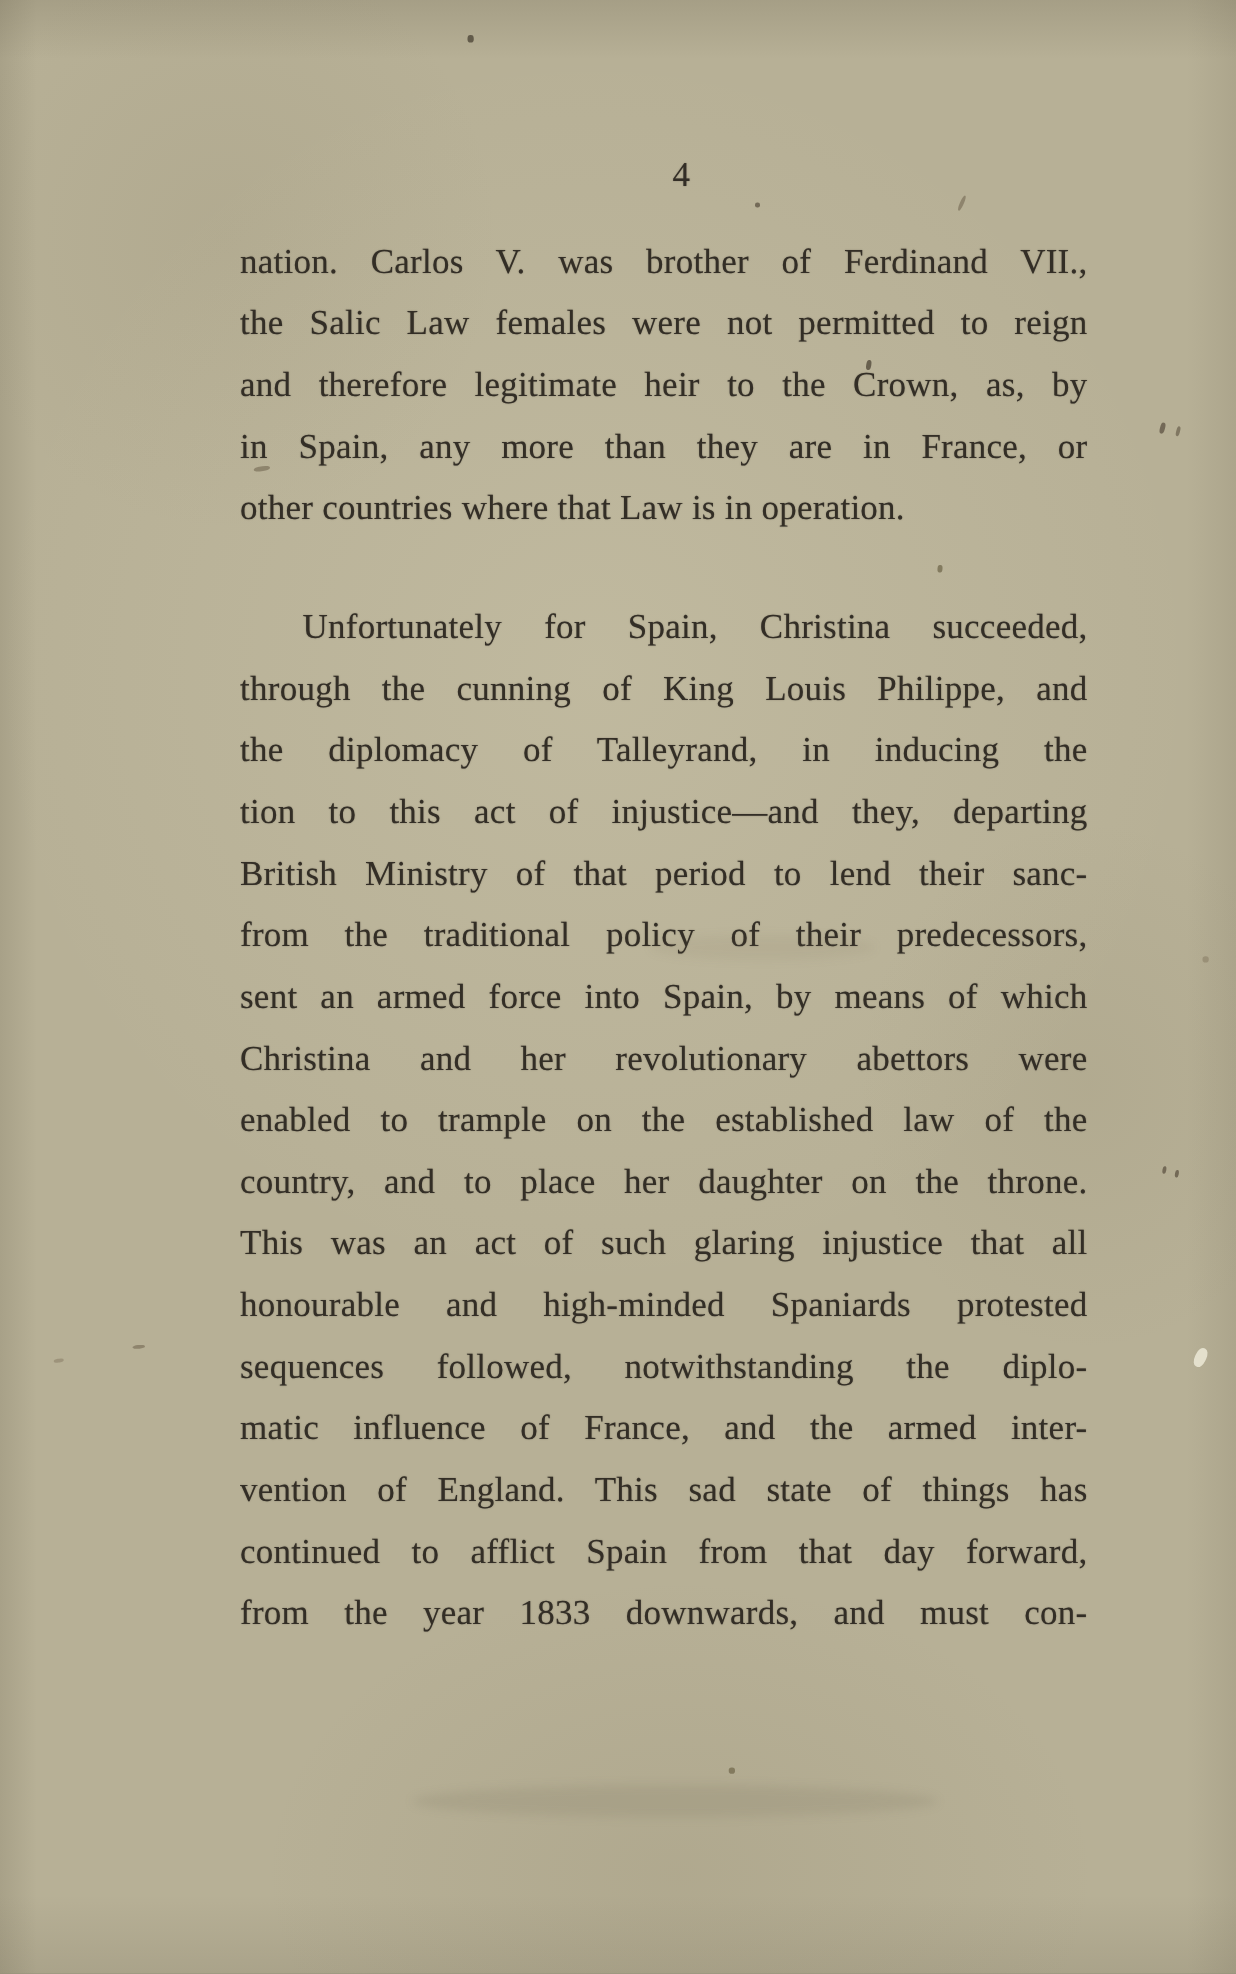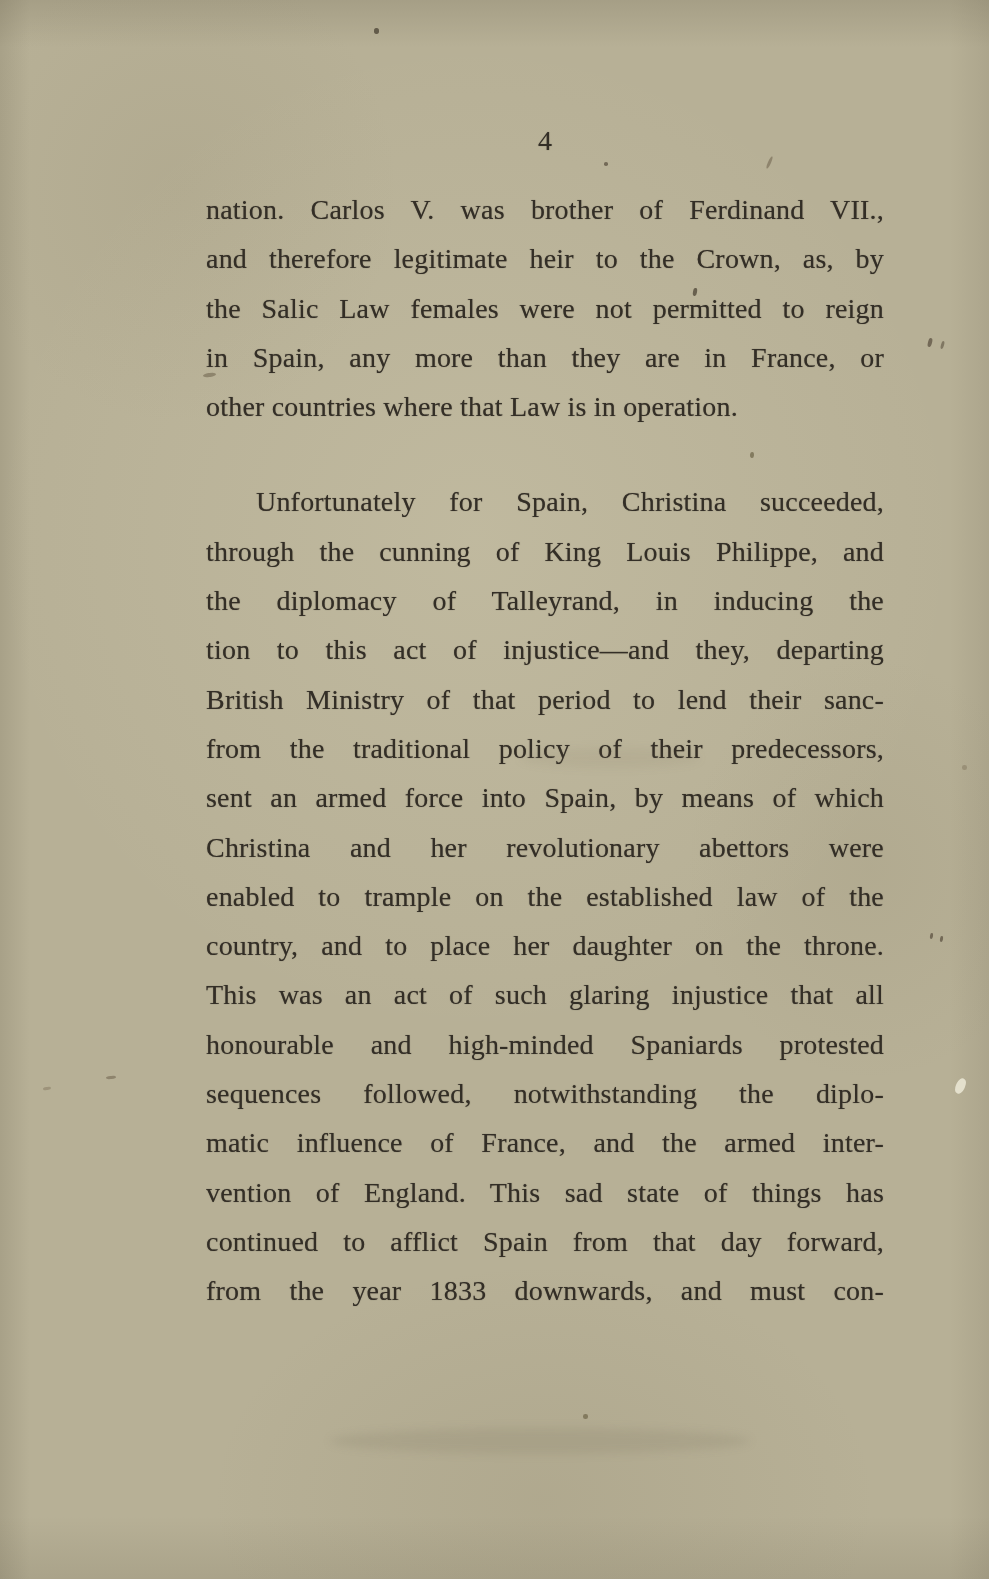"nation. Carlos V. was brother" .text-block { left: 206px -> 192px }
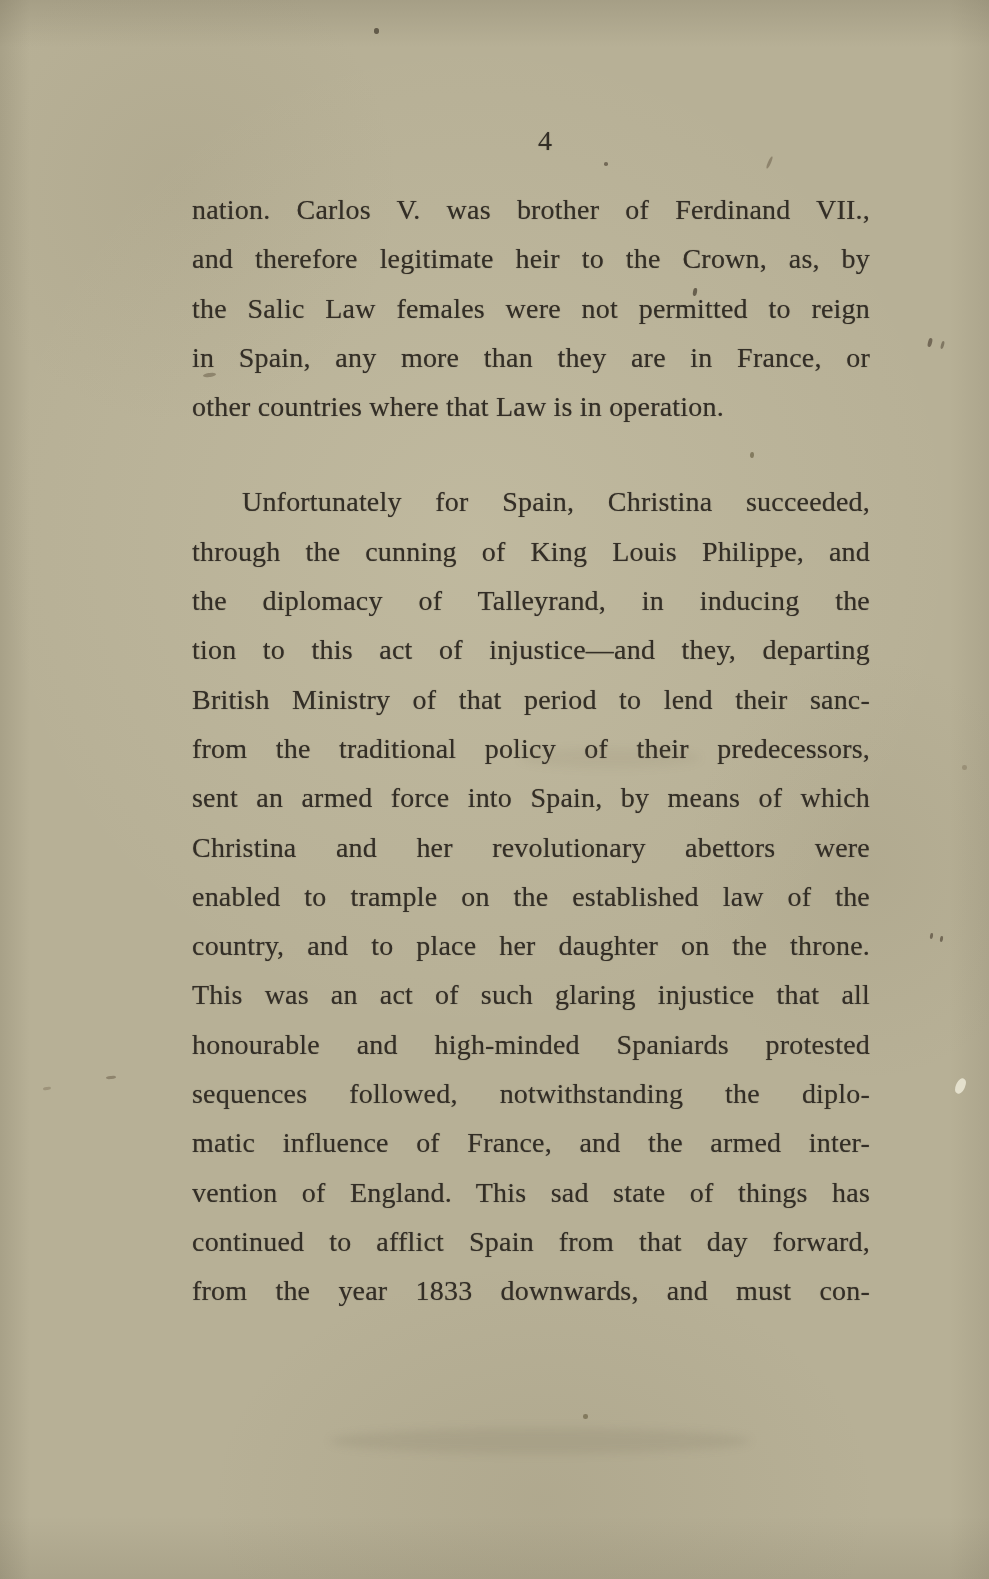"and therefore legitimate heir to" div.line { order: before "the Salic Law females were" -> after "the Salic Law females were" }
